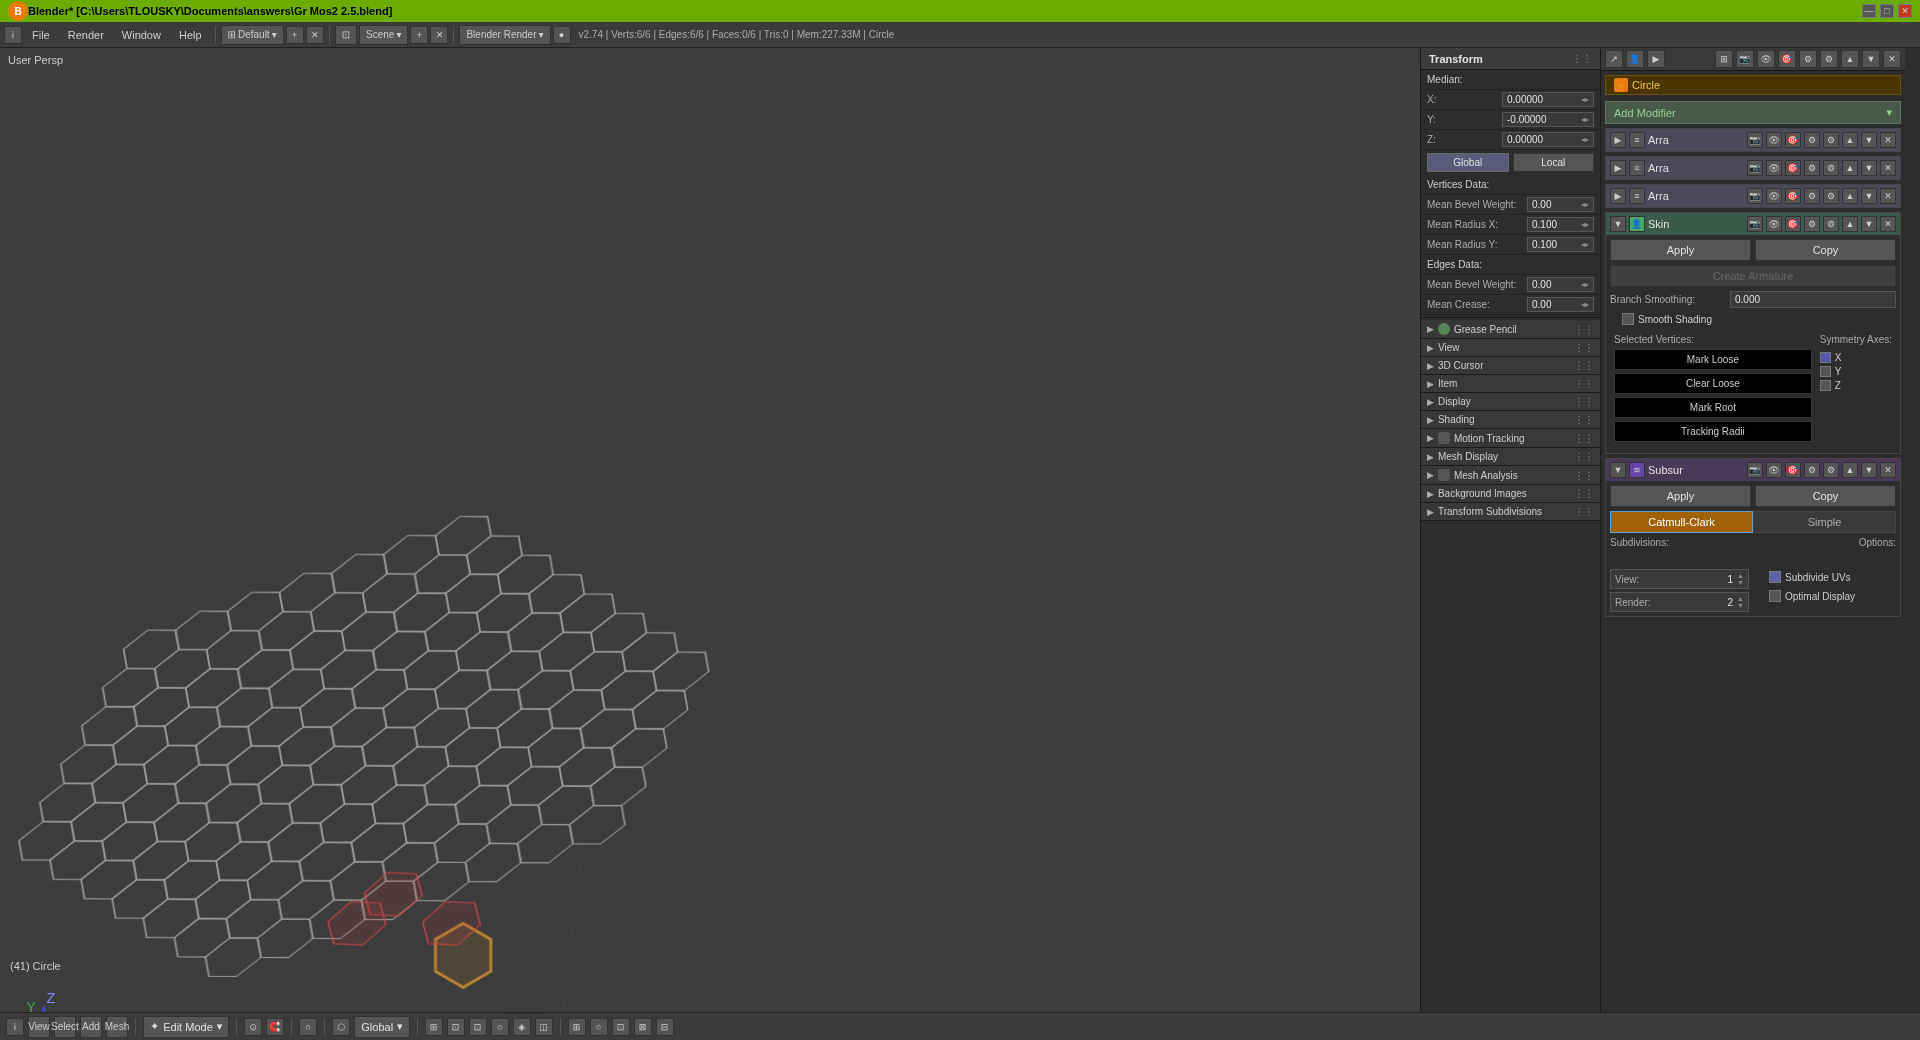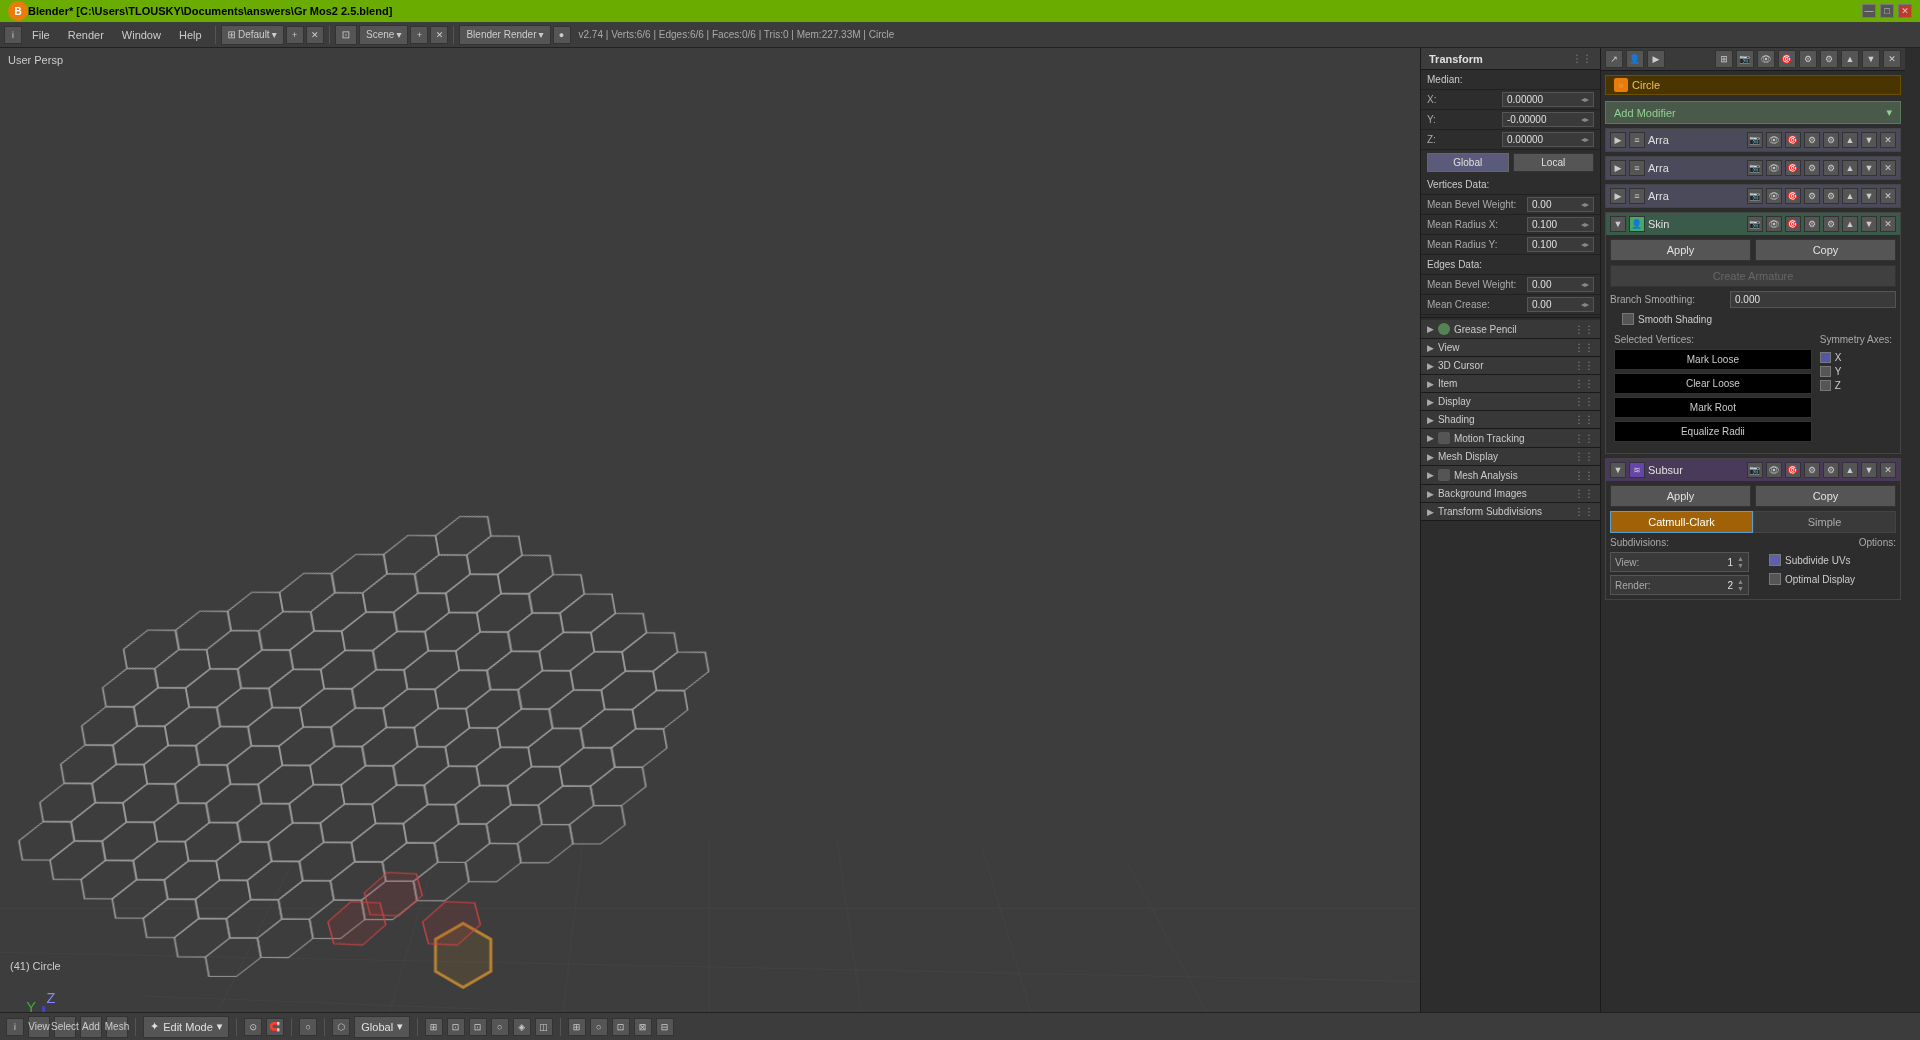"Equalize Radii" button.mark-loose-btn { text: Equalize -> Tracking }
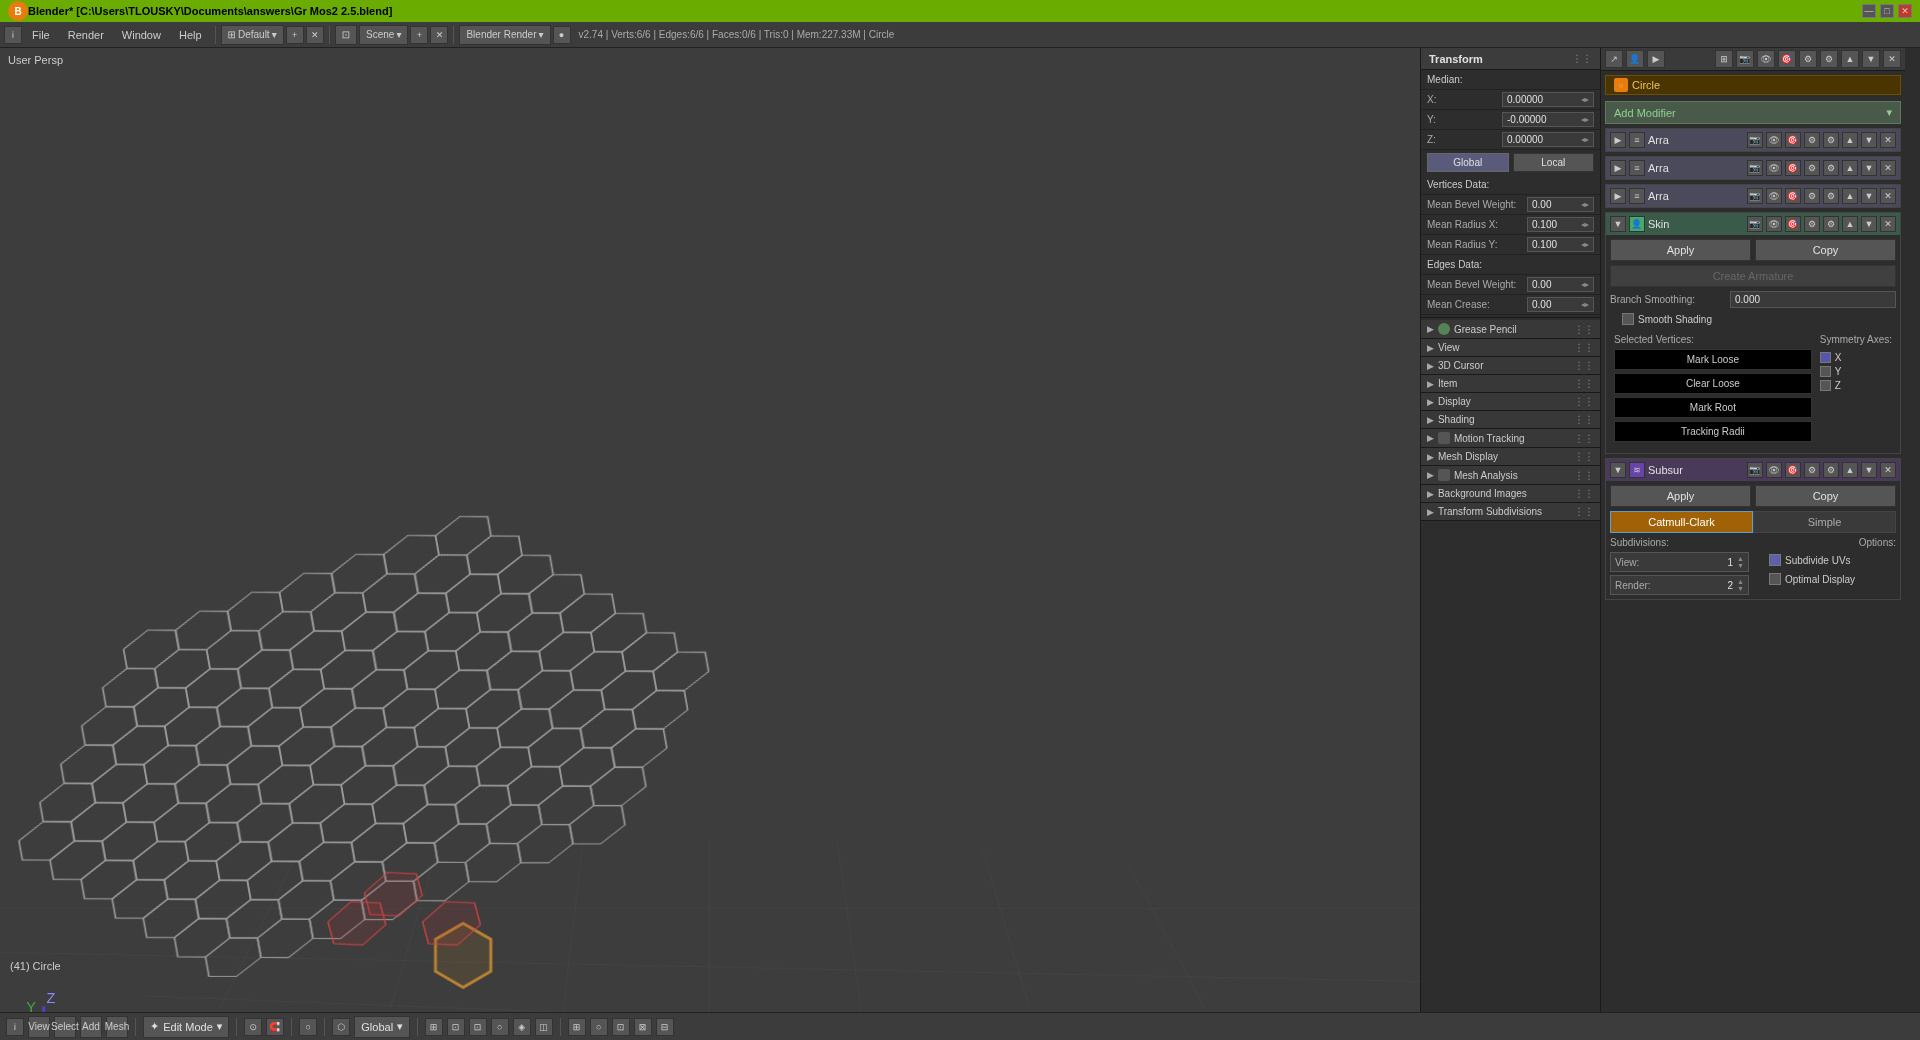"Subdivisions:" div { margin-bottom: 4px -> 21px }
